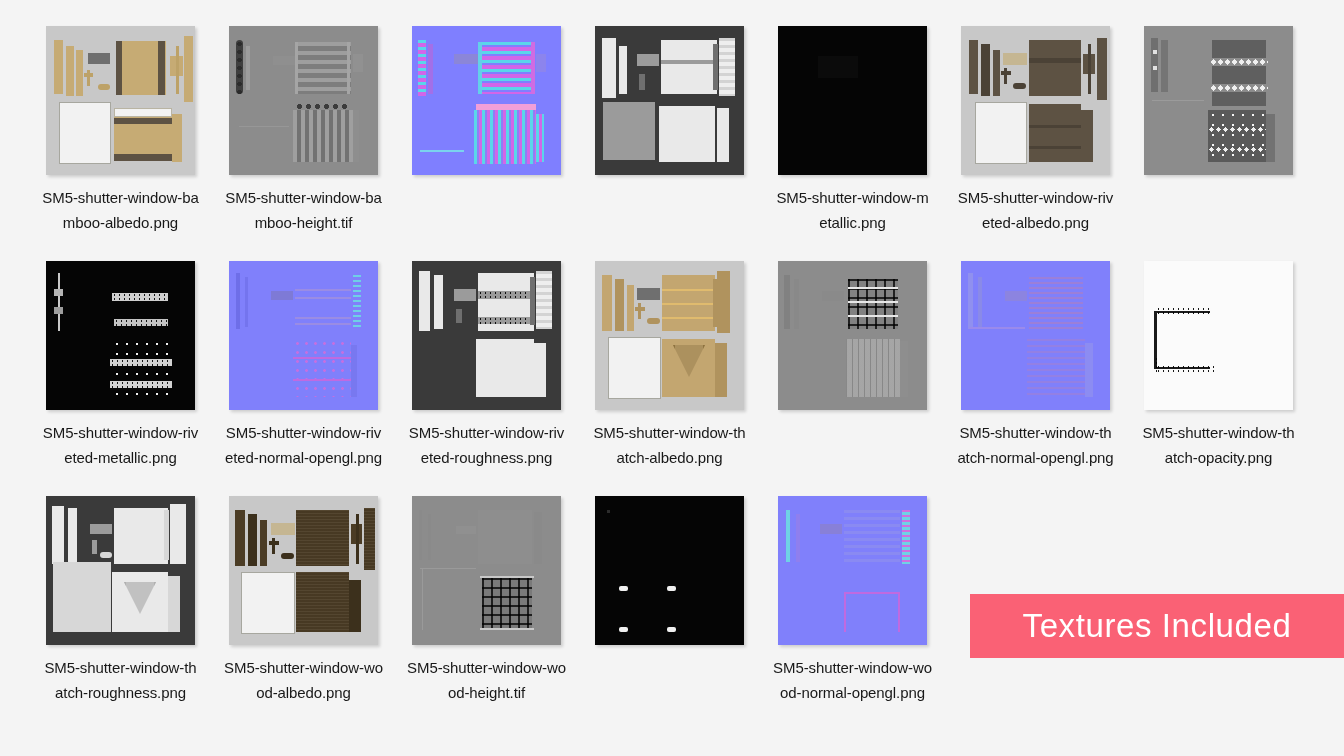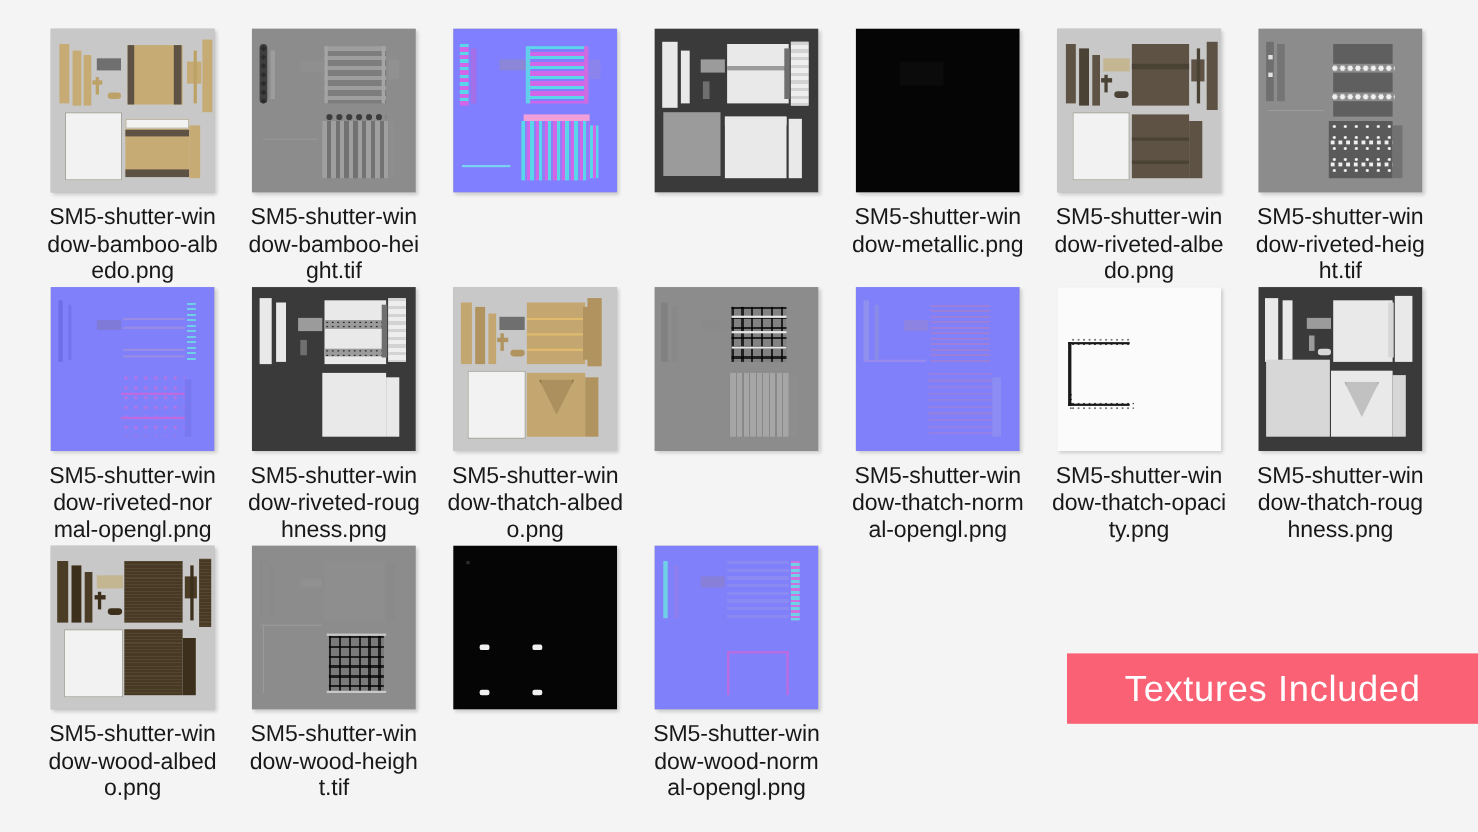"SM5-shutter-window-bamboo-albedo.png" .caption { font-size: 21px -> 15px }
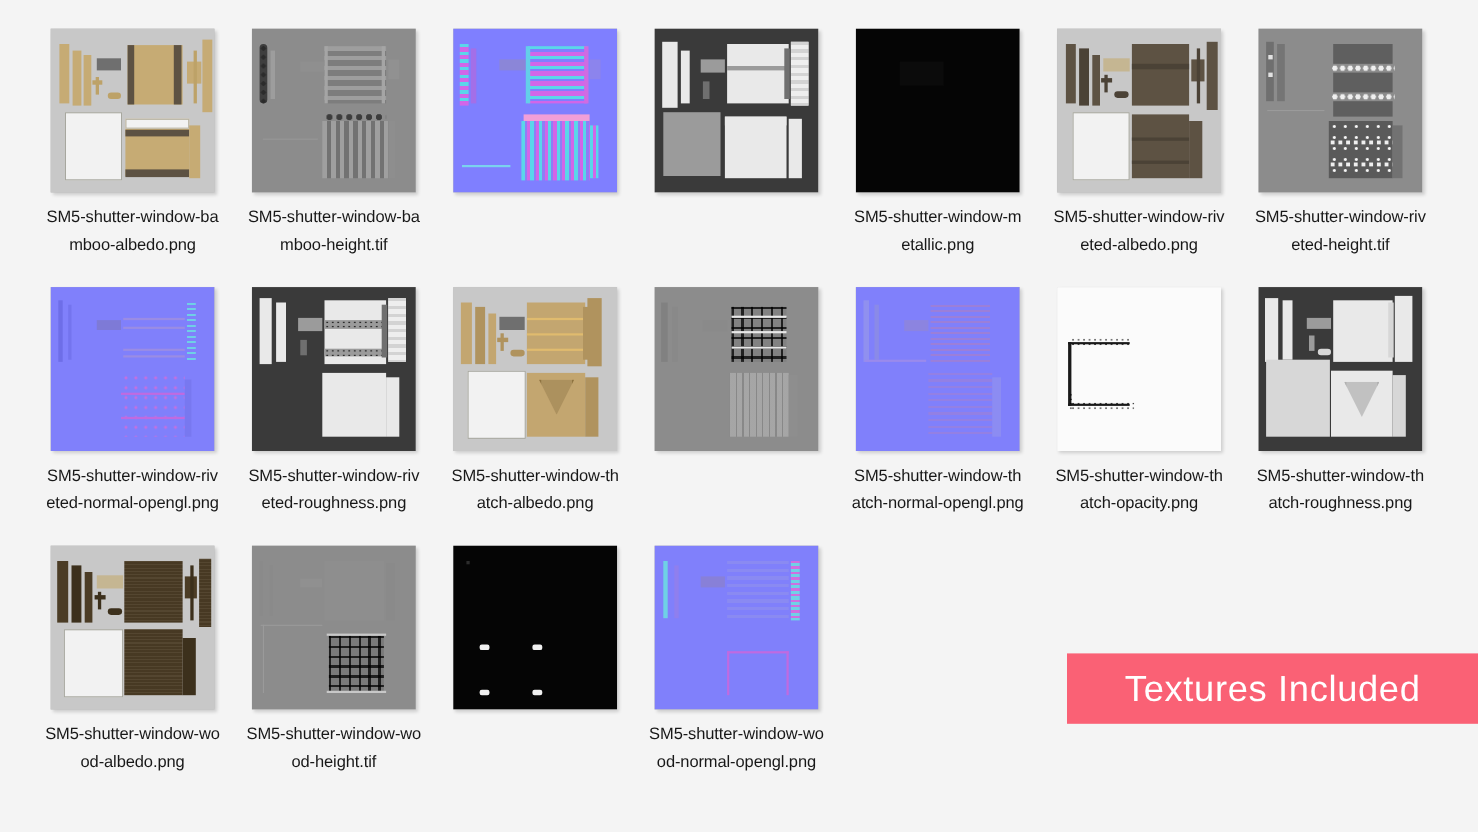"SM5-shutter-window-riveted-height.tif" div.caption { html: <div>SM5-shutter-window-riveted-height.tif</div> -> none }
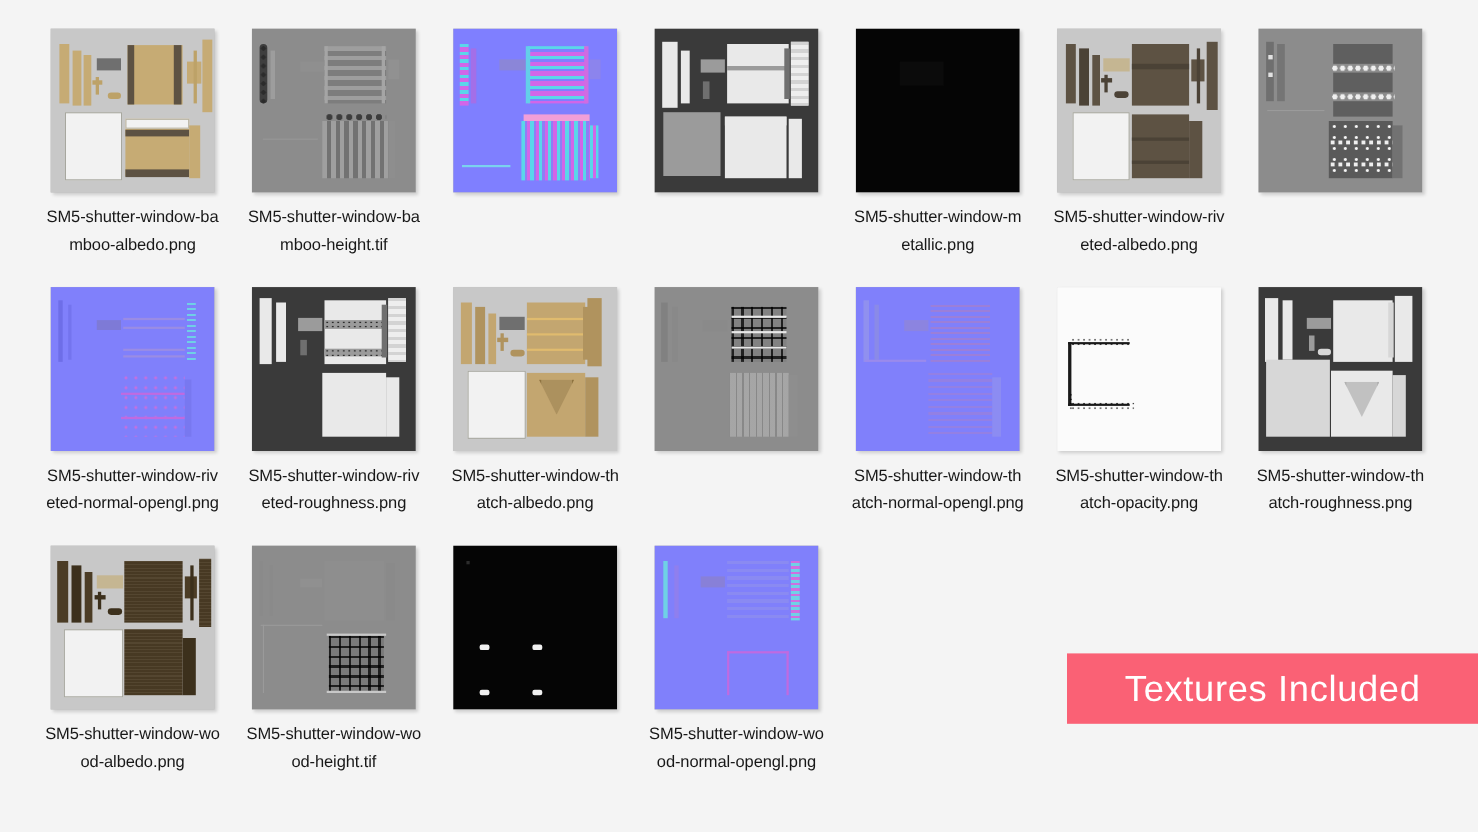"SM5-shutter-window-riveted-metallic.png" div.cell { html: none -> <div> <div> <div> <div></div> <div></div> <div></div> <div></div> <div></div> <div></div> <div></div> <div></div> </div> </div> <div>SM5-shutter-window-riveted-metallic.png</div> </div> }
